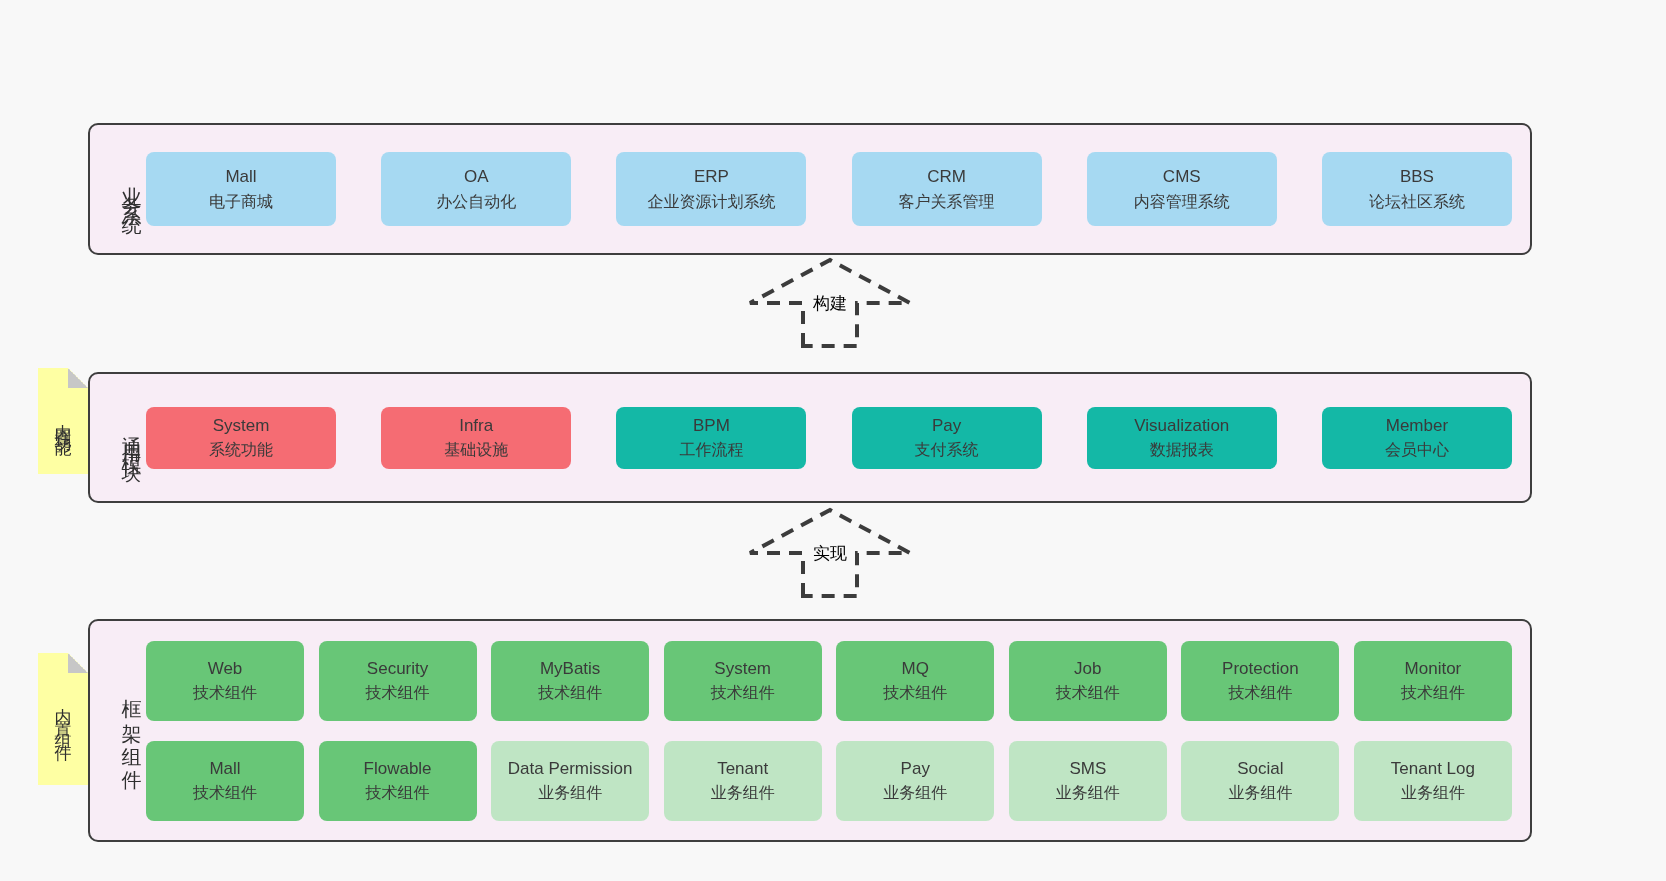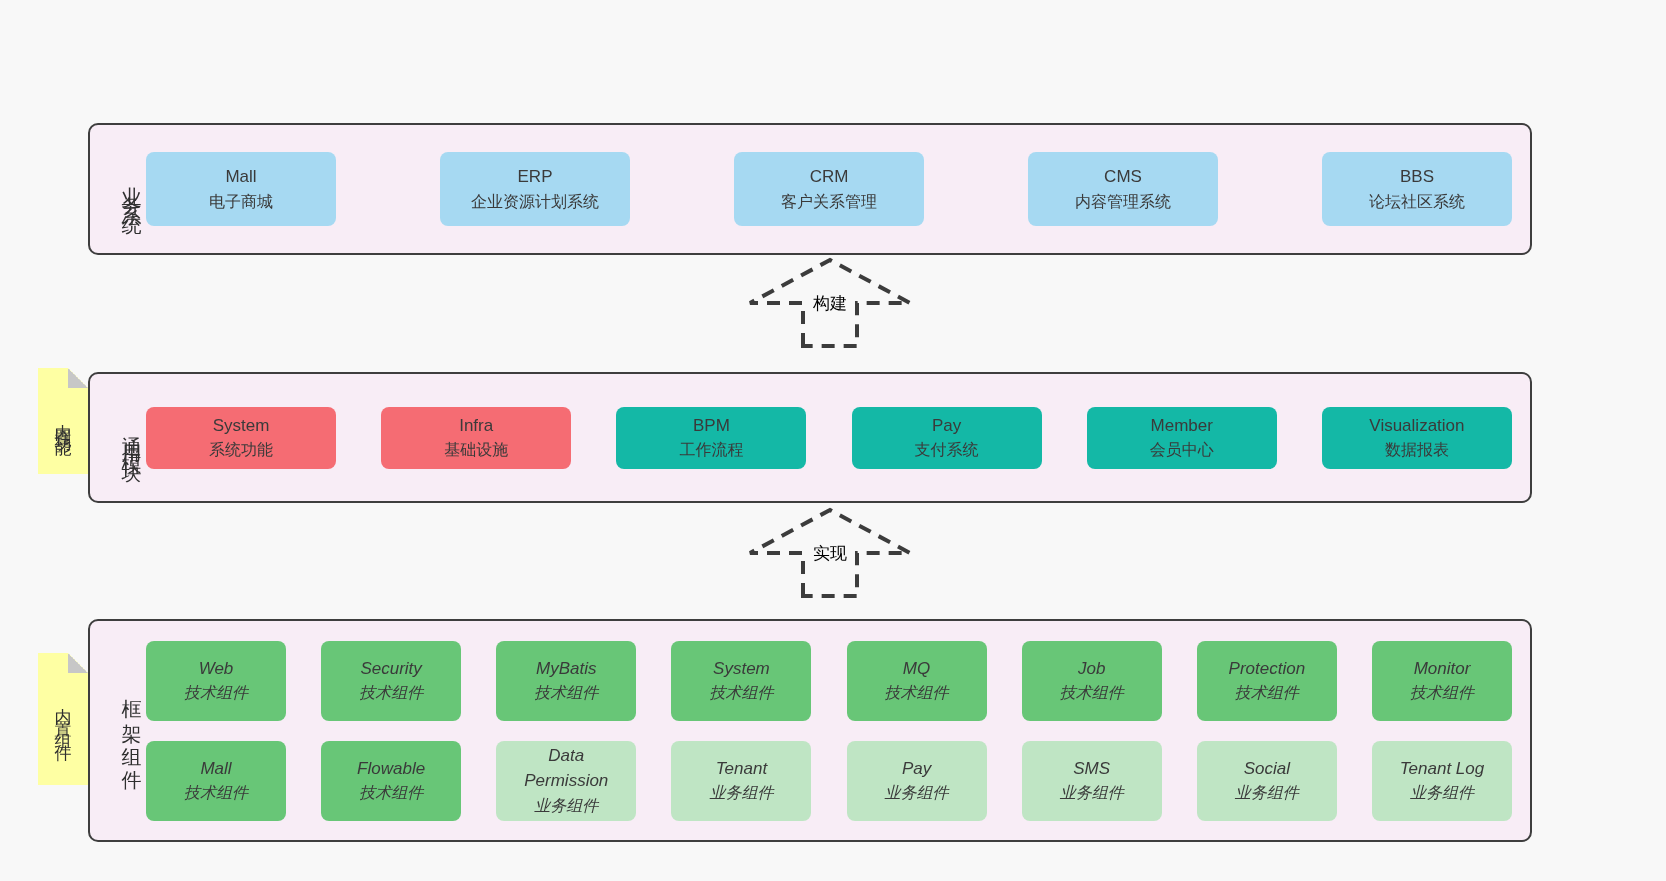"Mall" .box { text-align: center -> none }
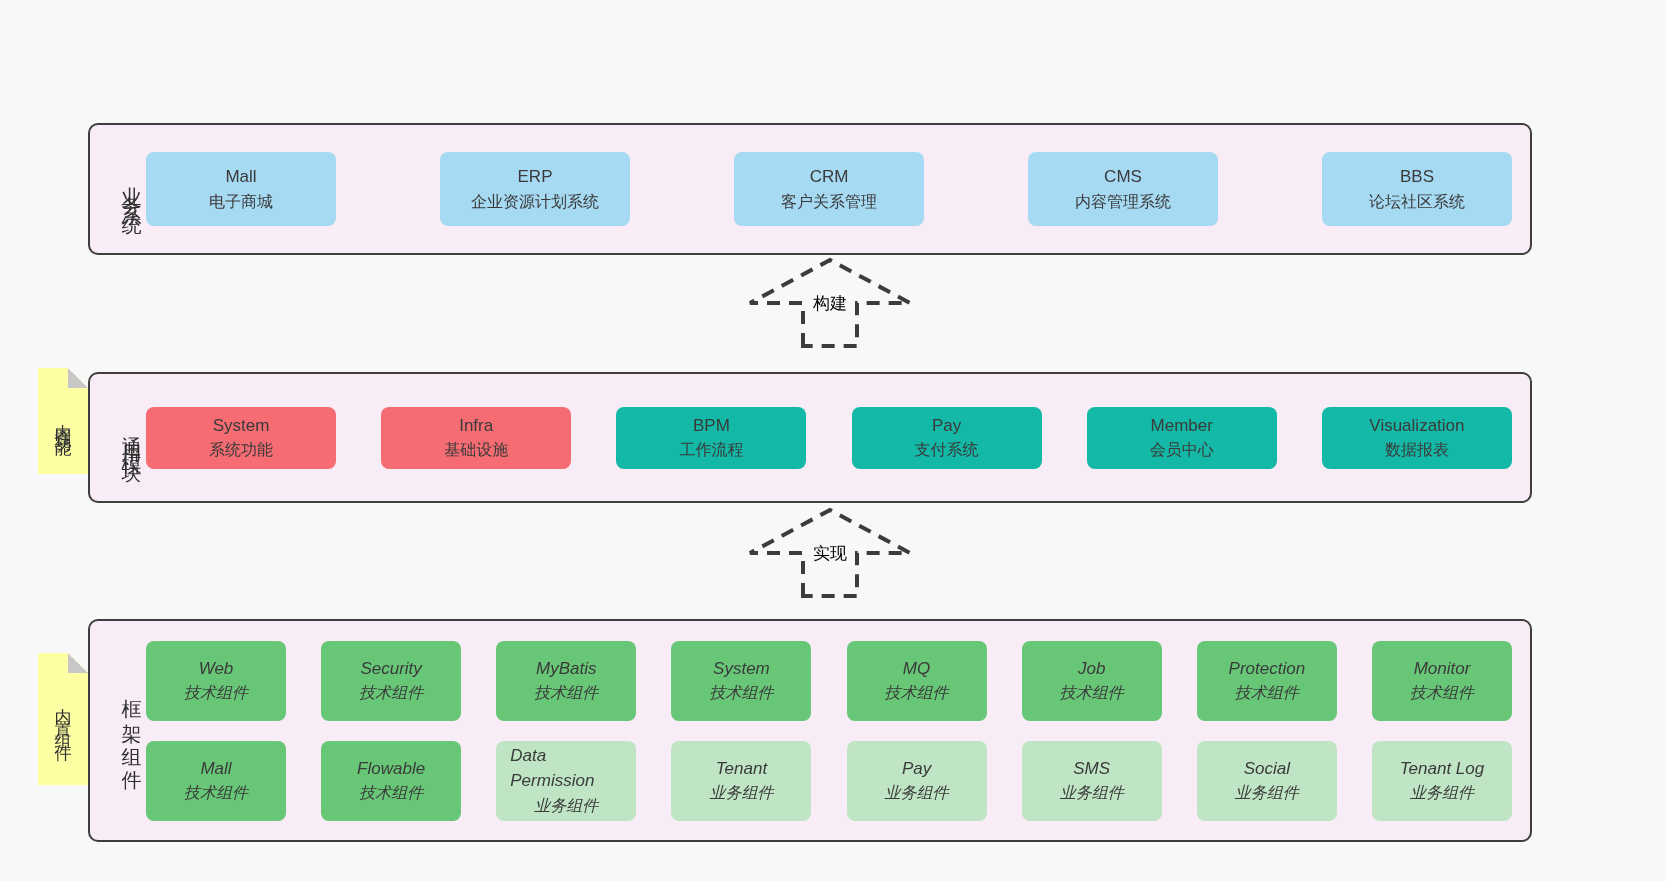"OA" div.box { html: none -> <div> <span>OA</span> <span>办公自动化</span> </div> }
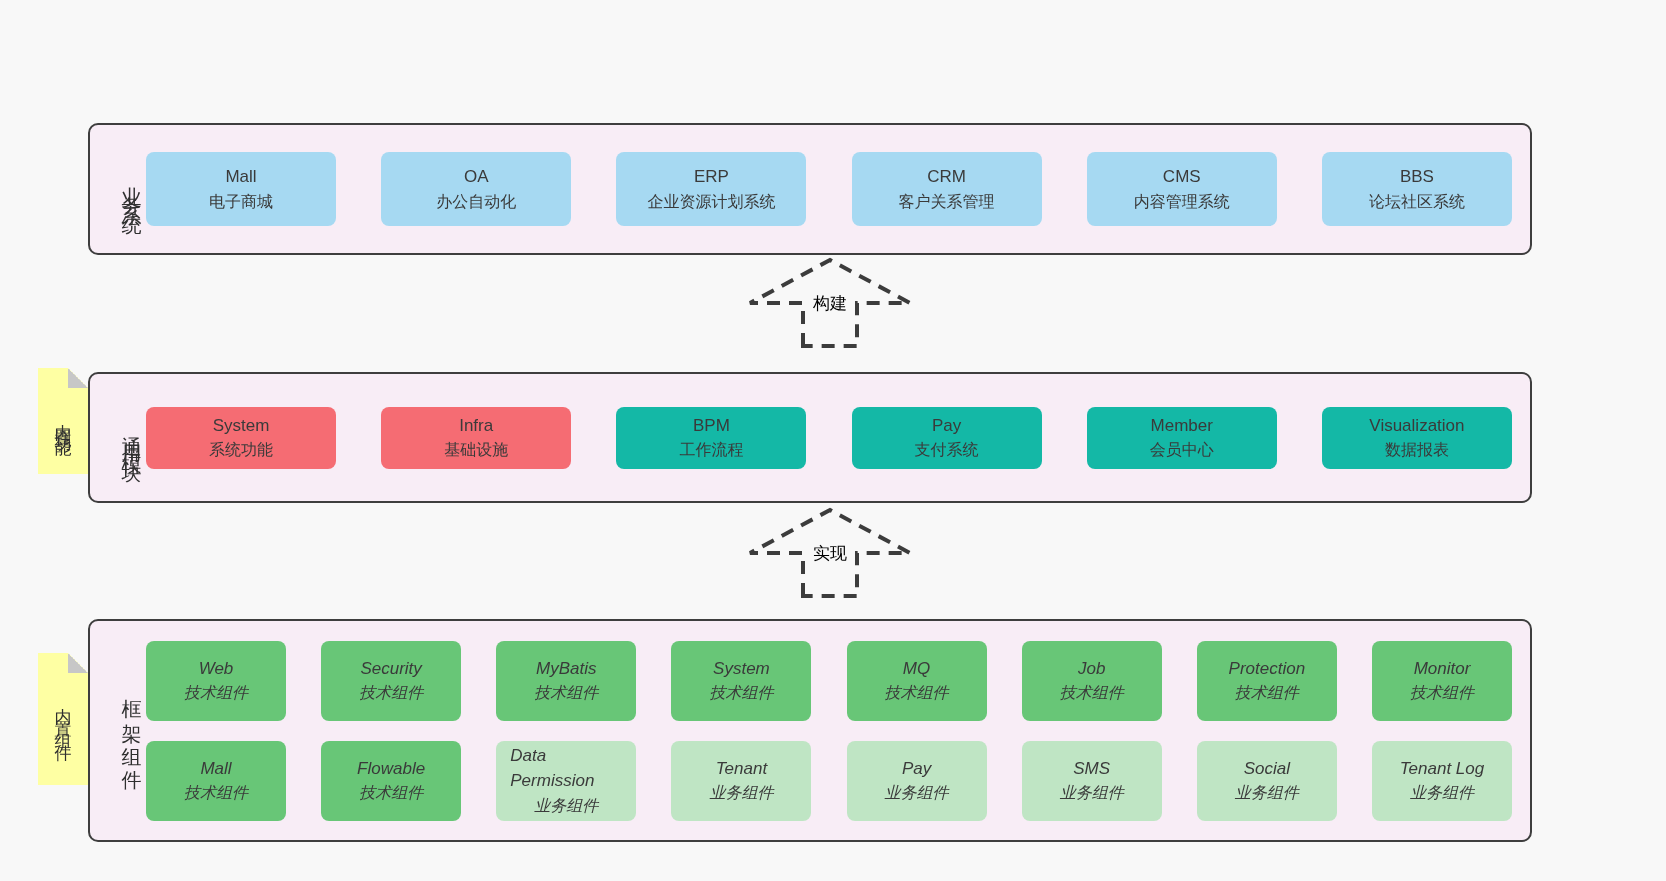"Member" div.box { order: before "Visualization" -> after "Visualization" }
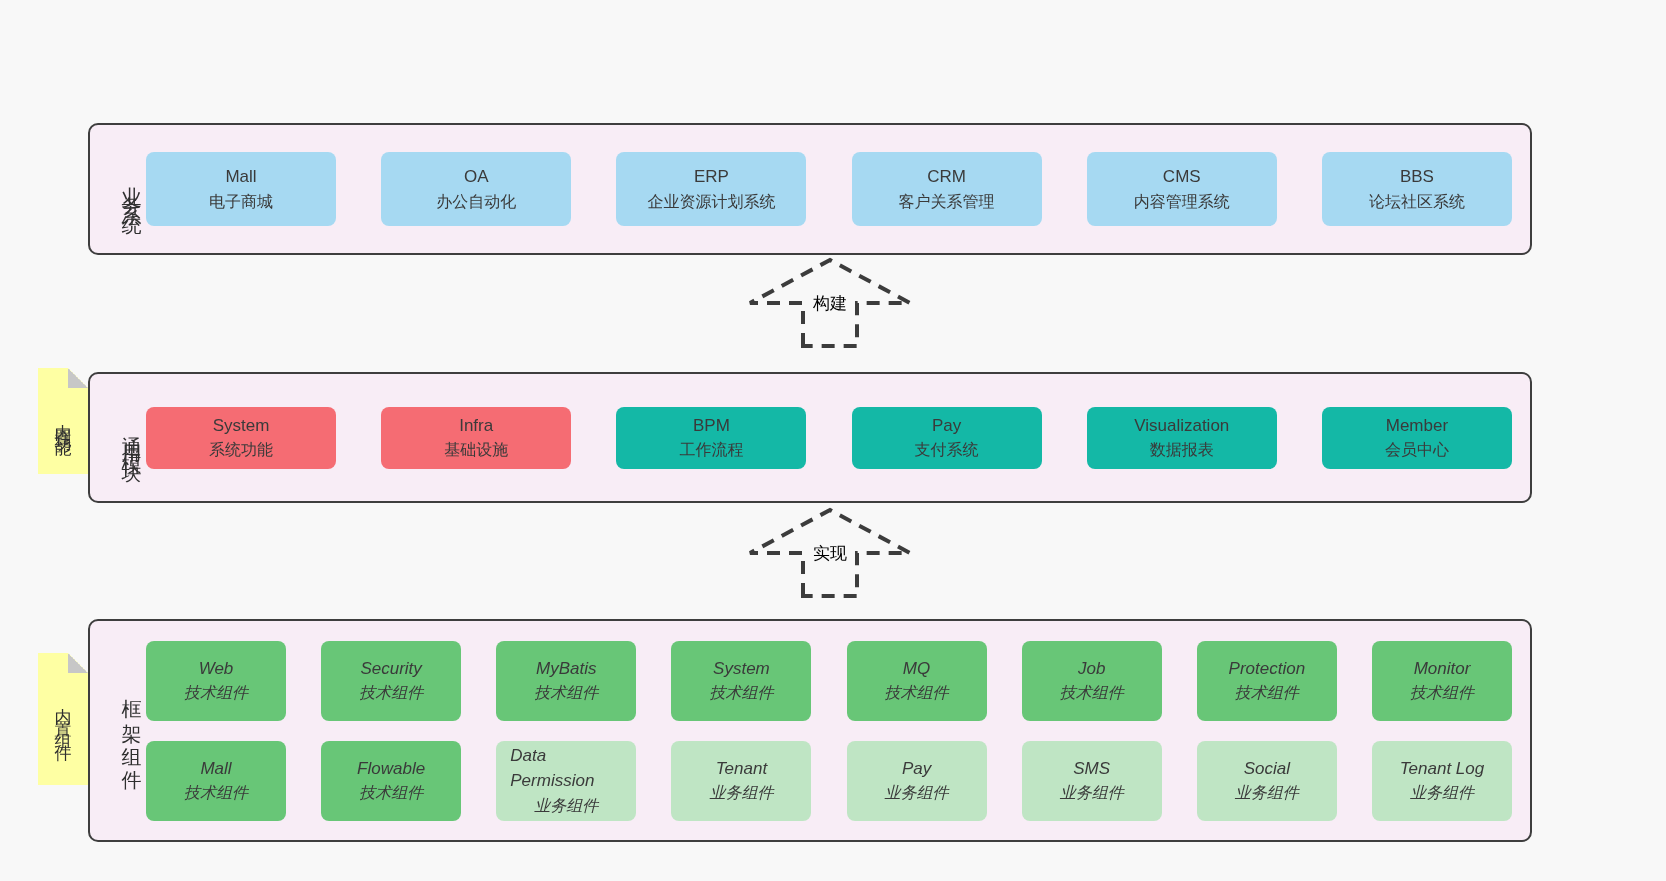"Web" .layer-components .box { font-style: italic -> none; width: 140px -> 158px }
